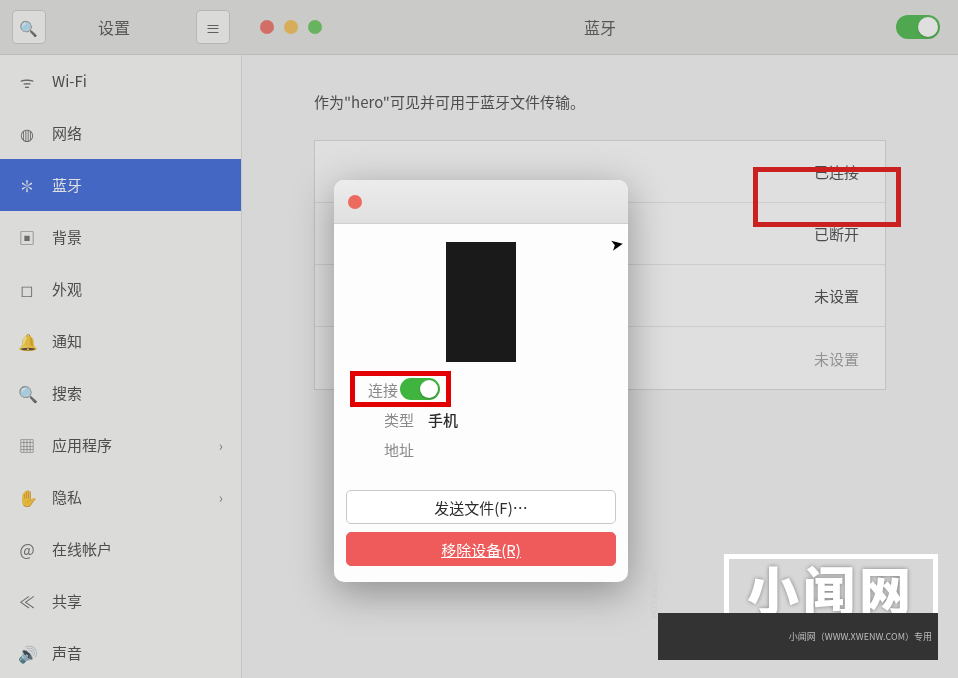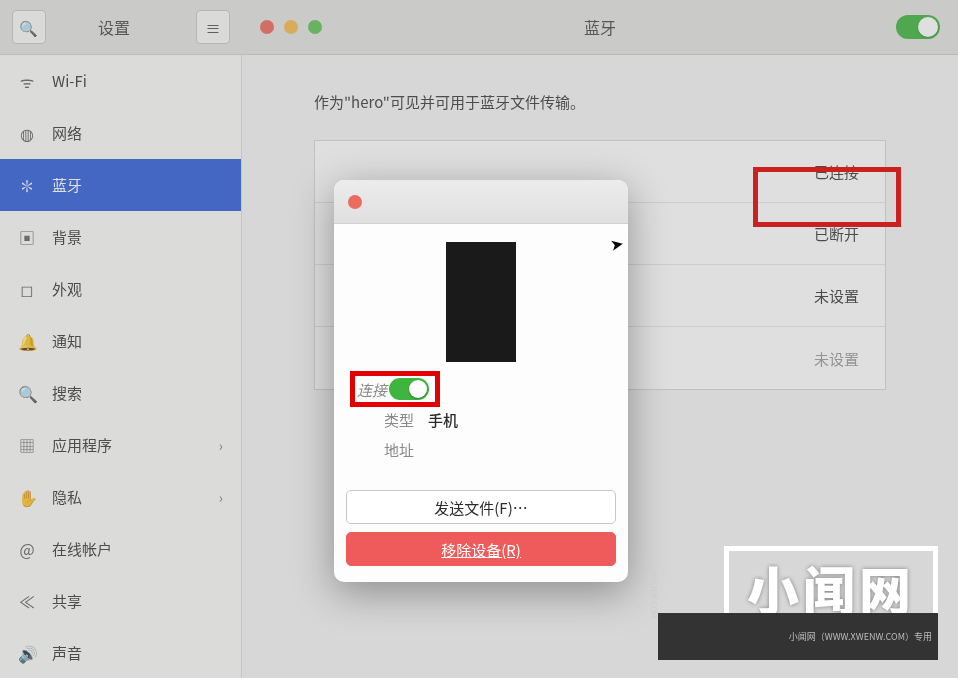"连接" .red-box-conn { font-style: italic -> none; padding: 2px 6px 2px 2px -> 2px 6px 2px 13px }
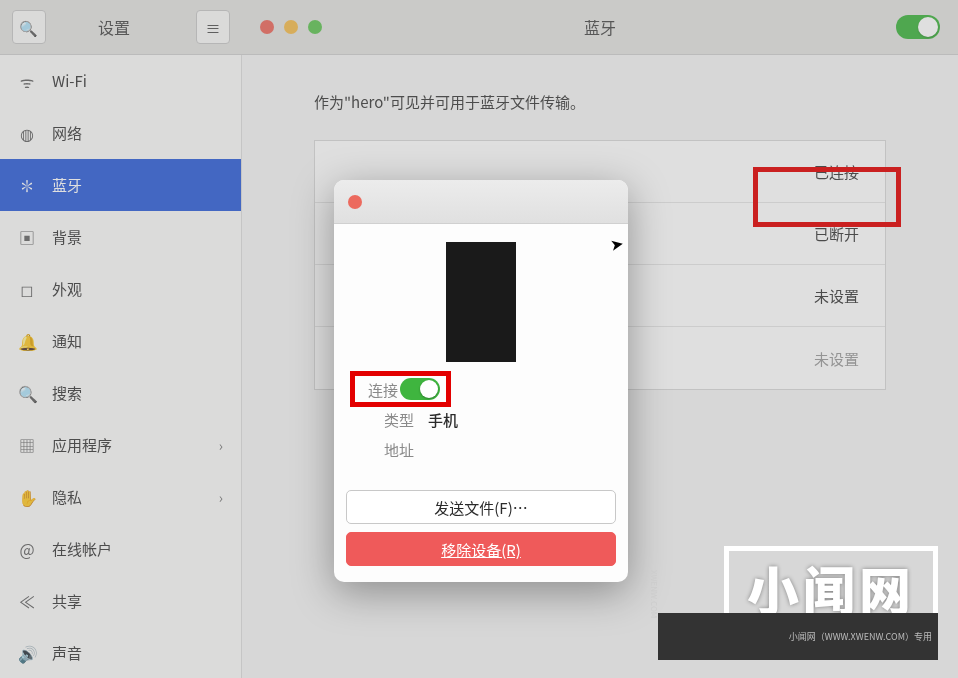"小闻网" .watermark { padding: 12px 18px 4px -> 4px 18px 4px }
